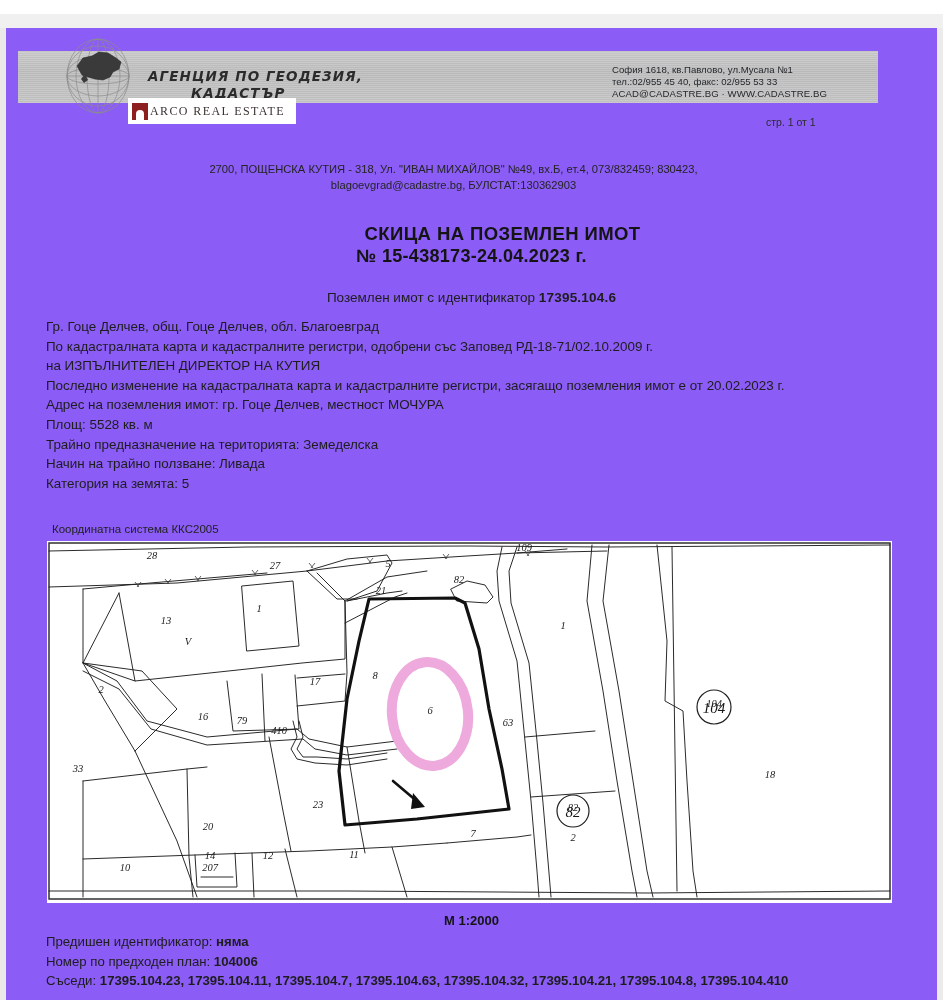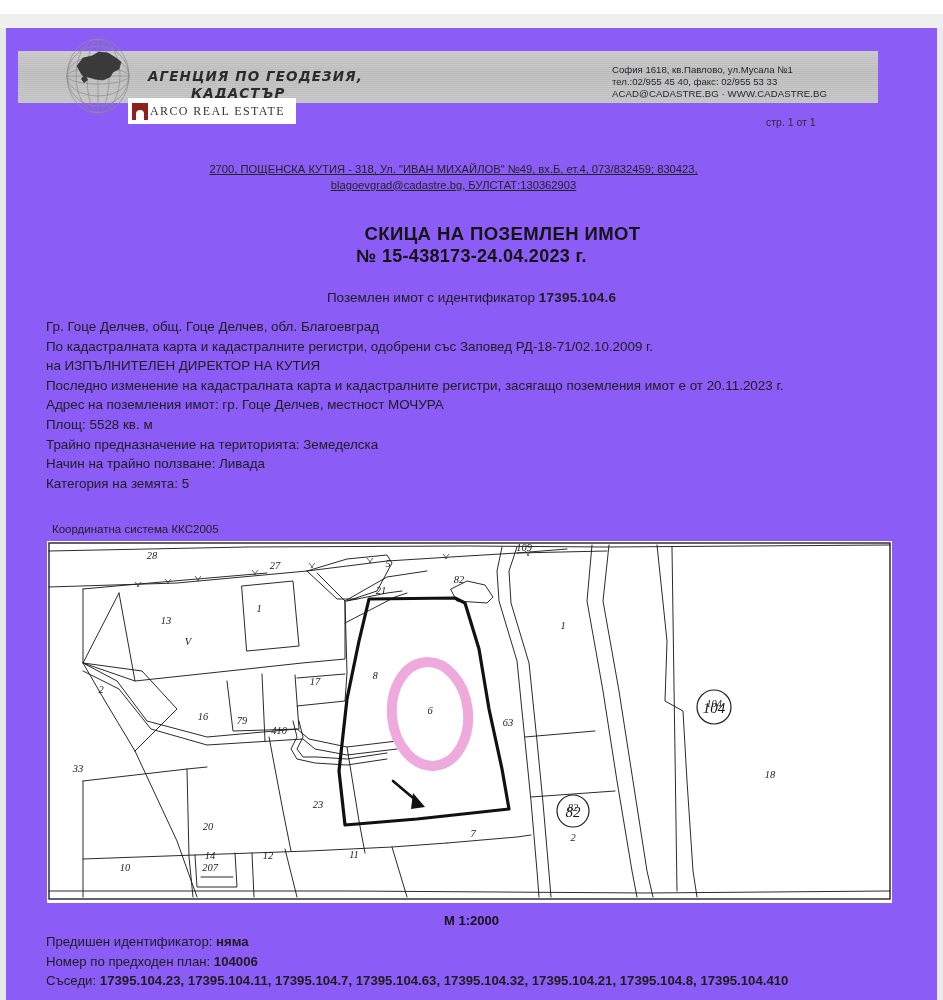"2700, ПОЩЕНСКА КУТИЯ - 318," #office-sub { text-decoration: underline -> none }
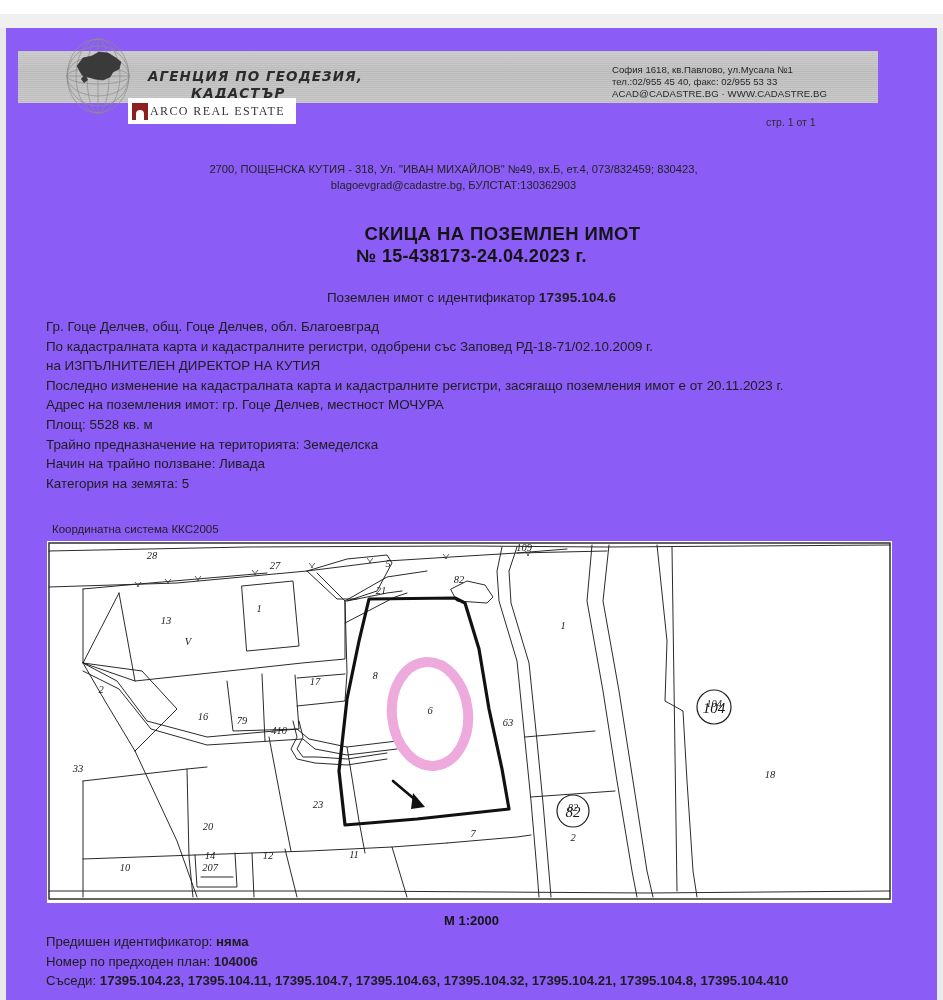"е от 20.11.2023 г." b { text: 20.11.2023 -> 20.02.2023 }
